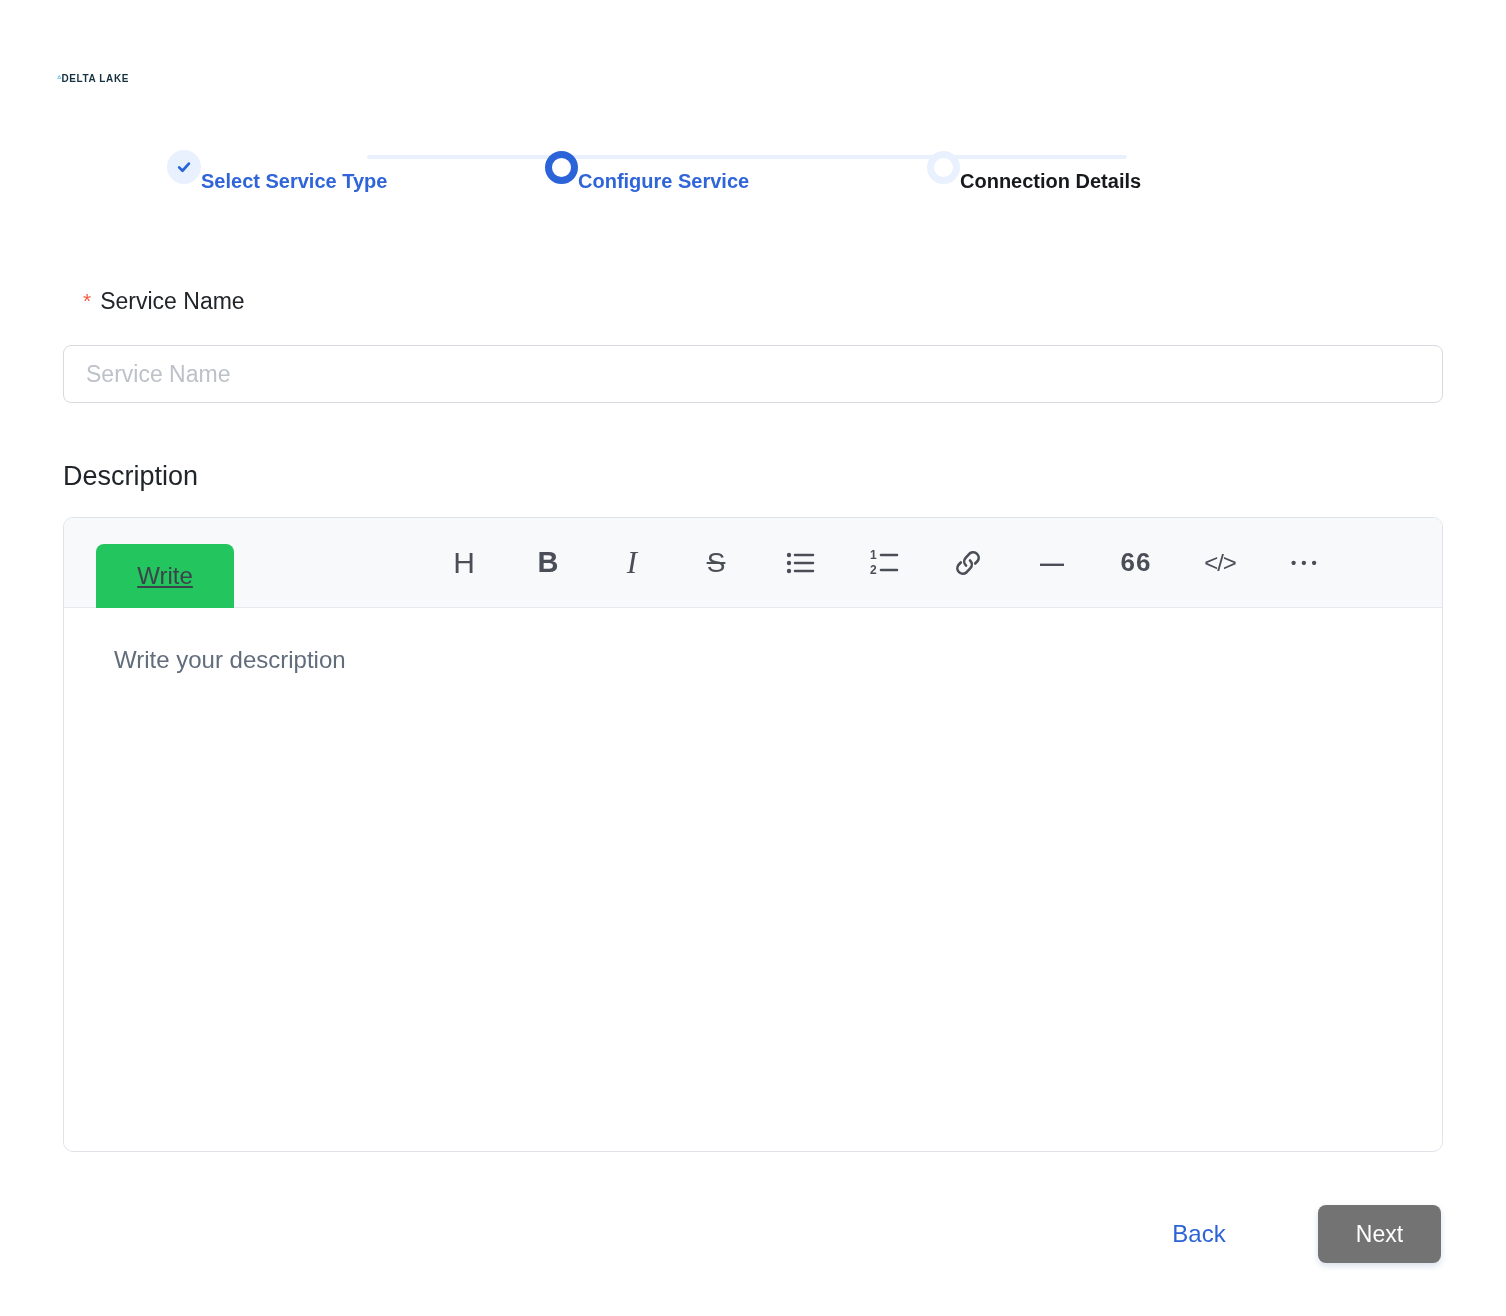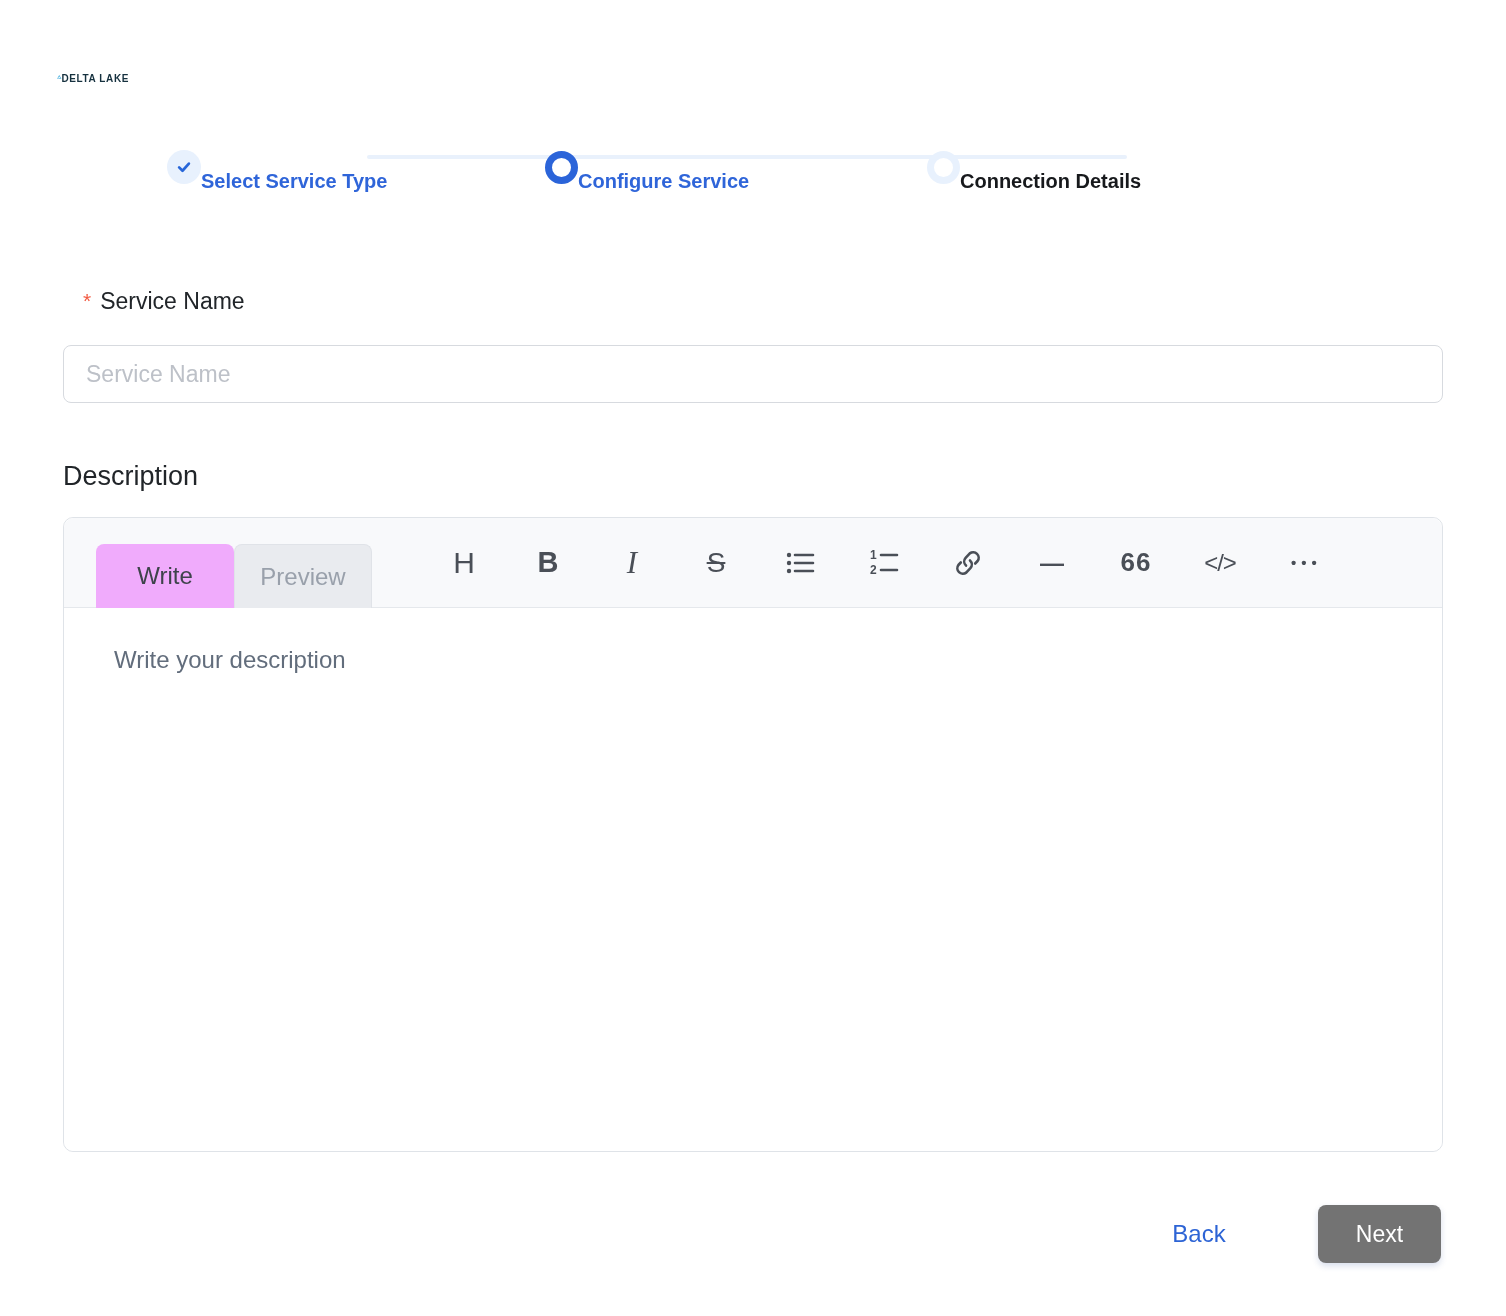"Write" .tab-write { background: #f0abfc -> #22c55e; text-decoration: none -> underline }
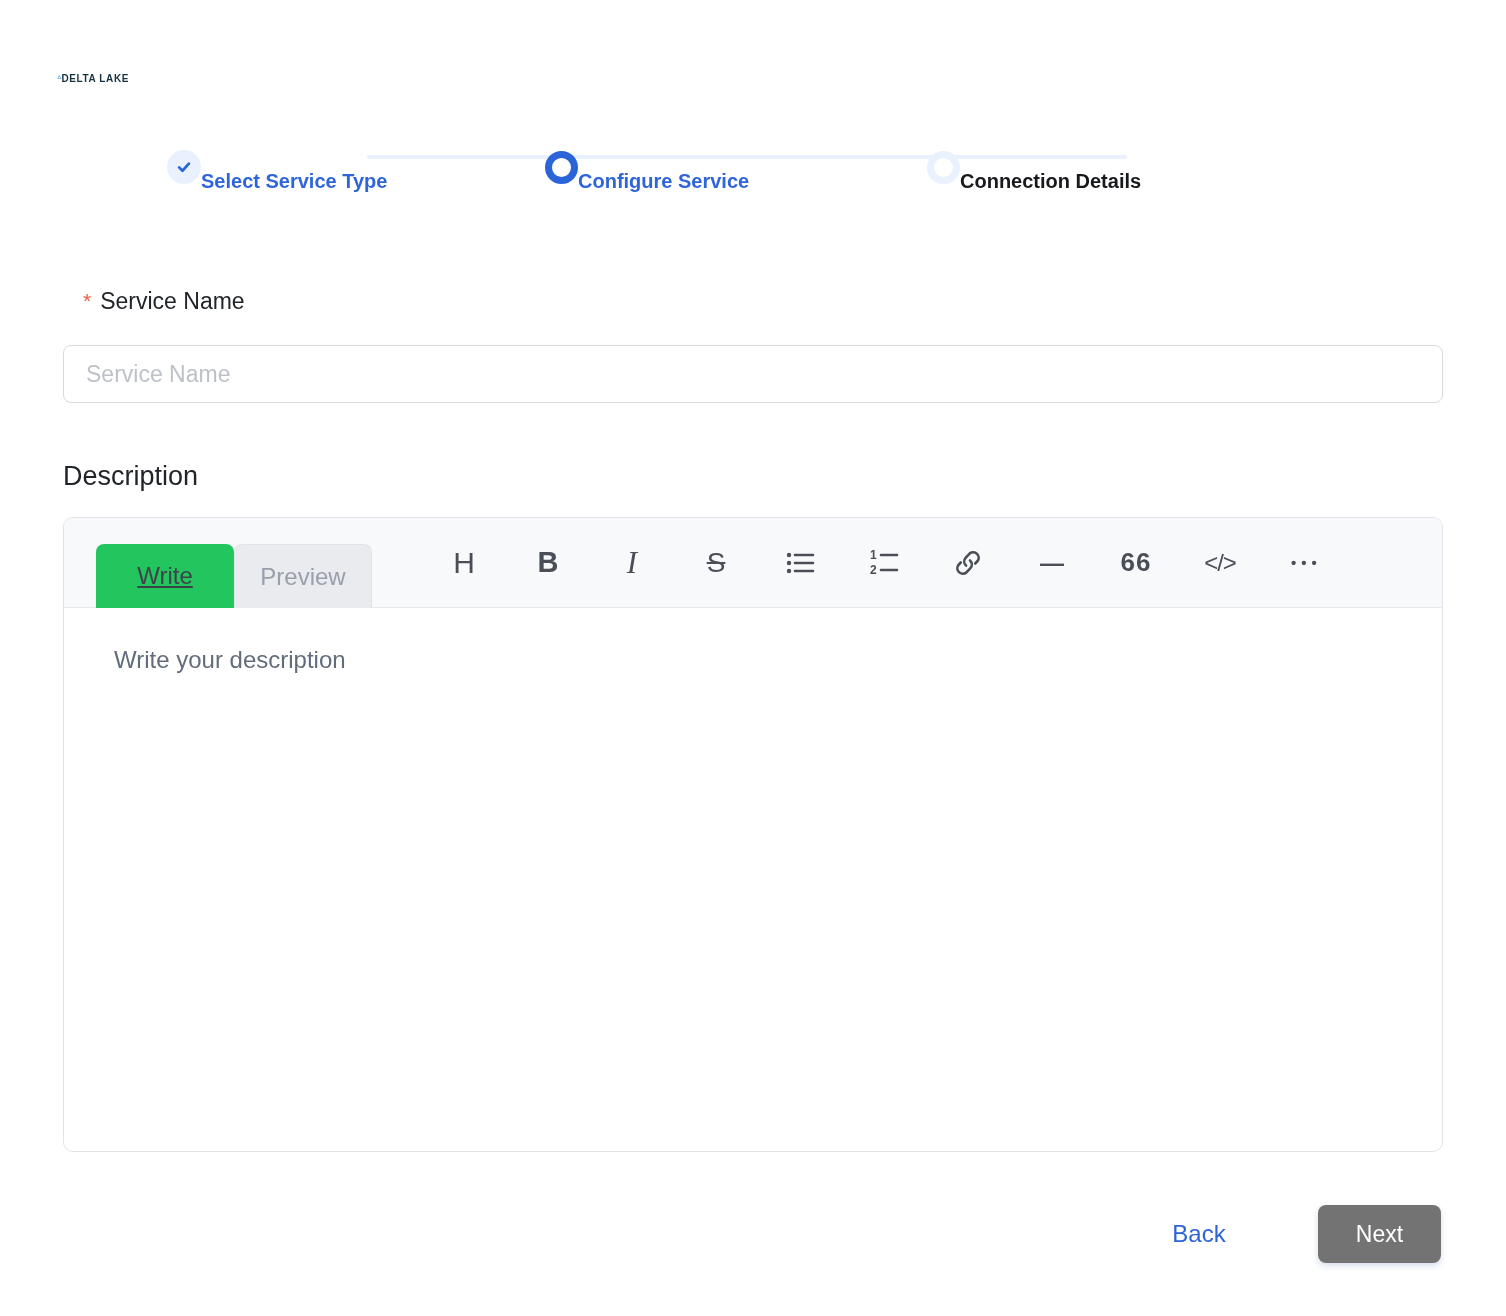"Preview" button.tab { html: <button>Preview</button> -> none }
